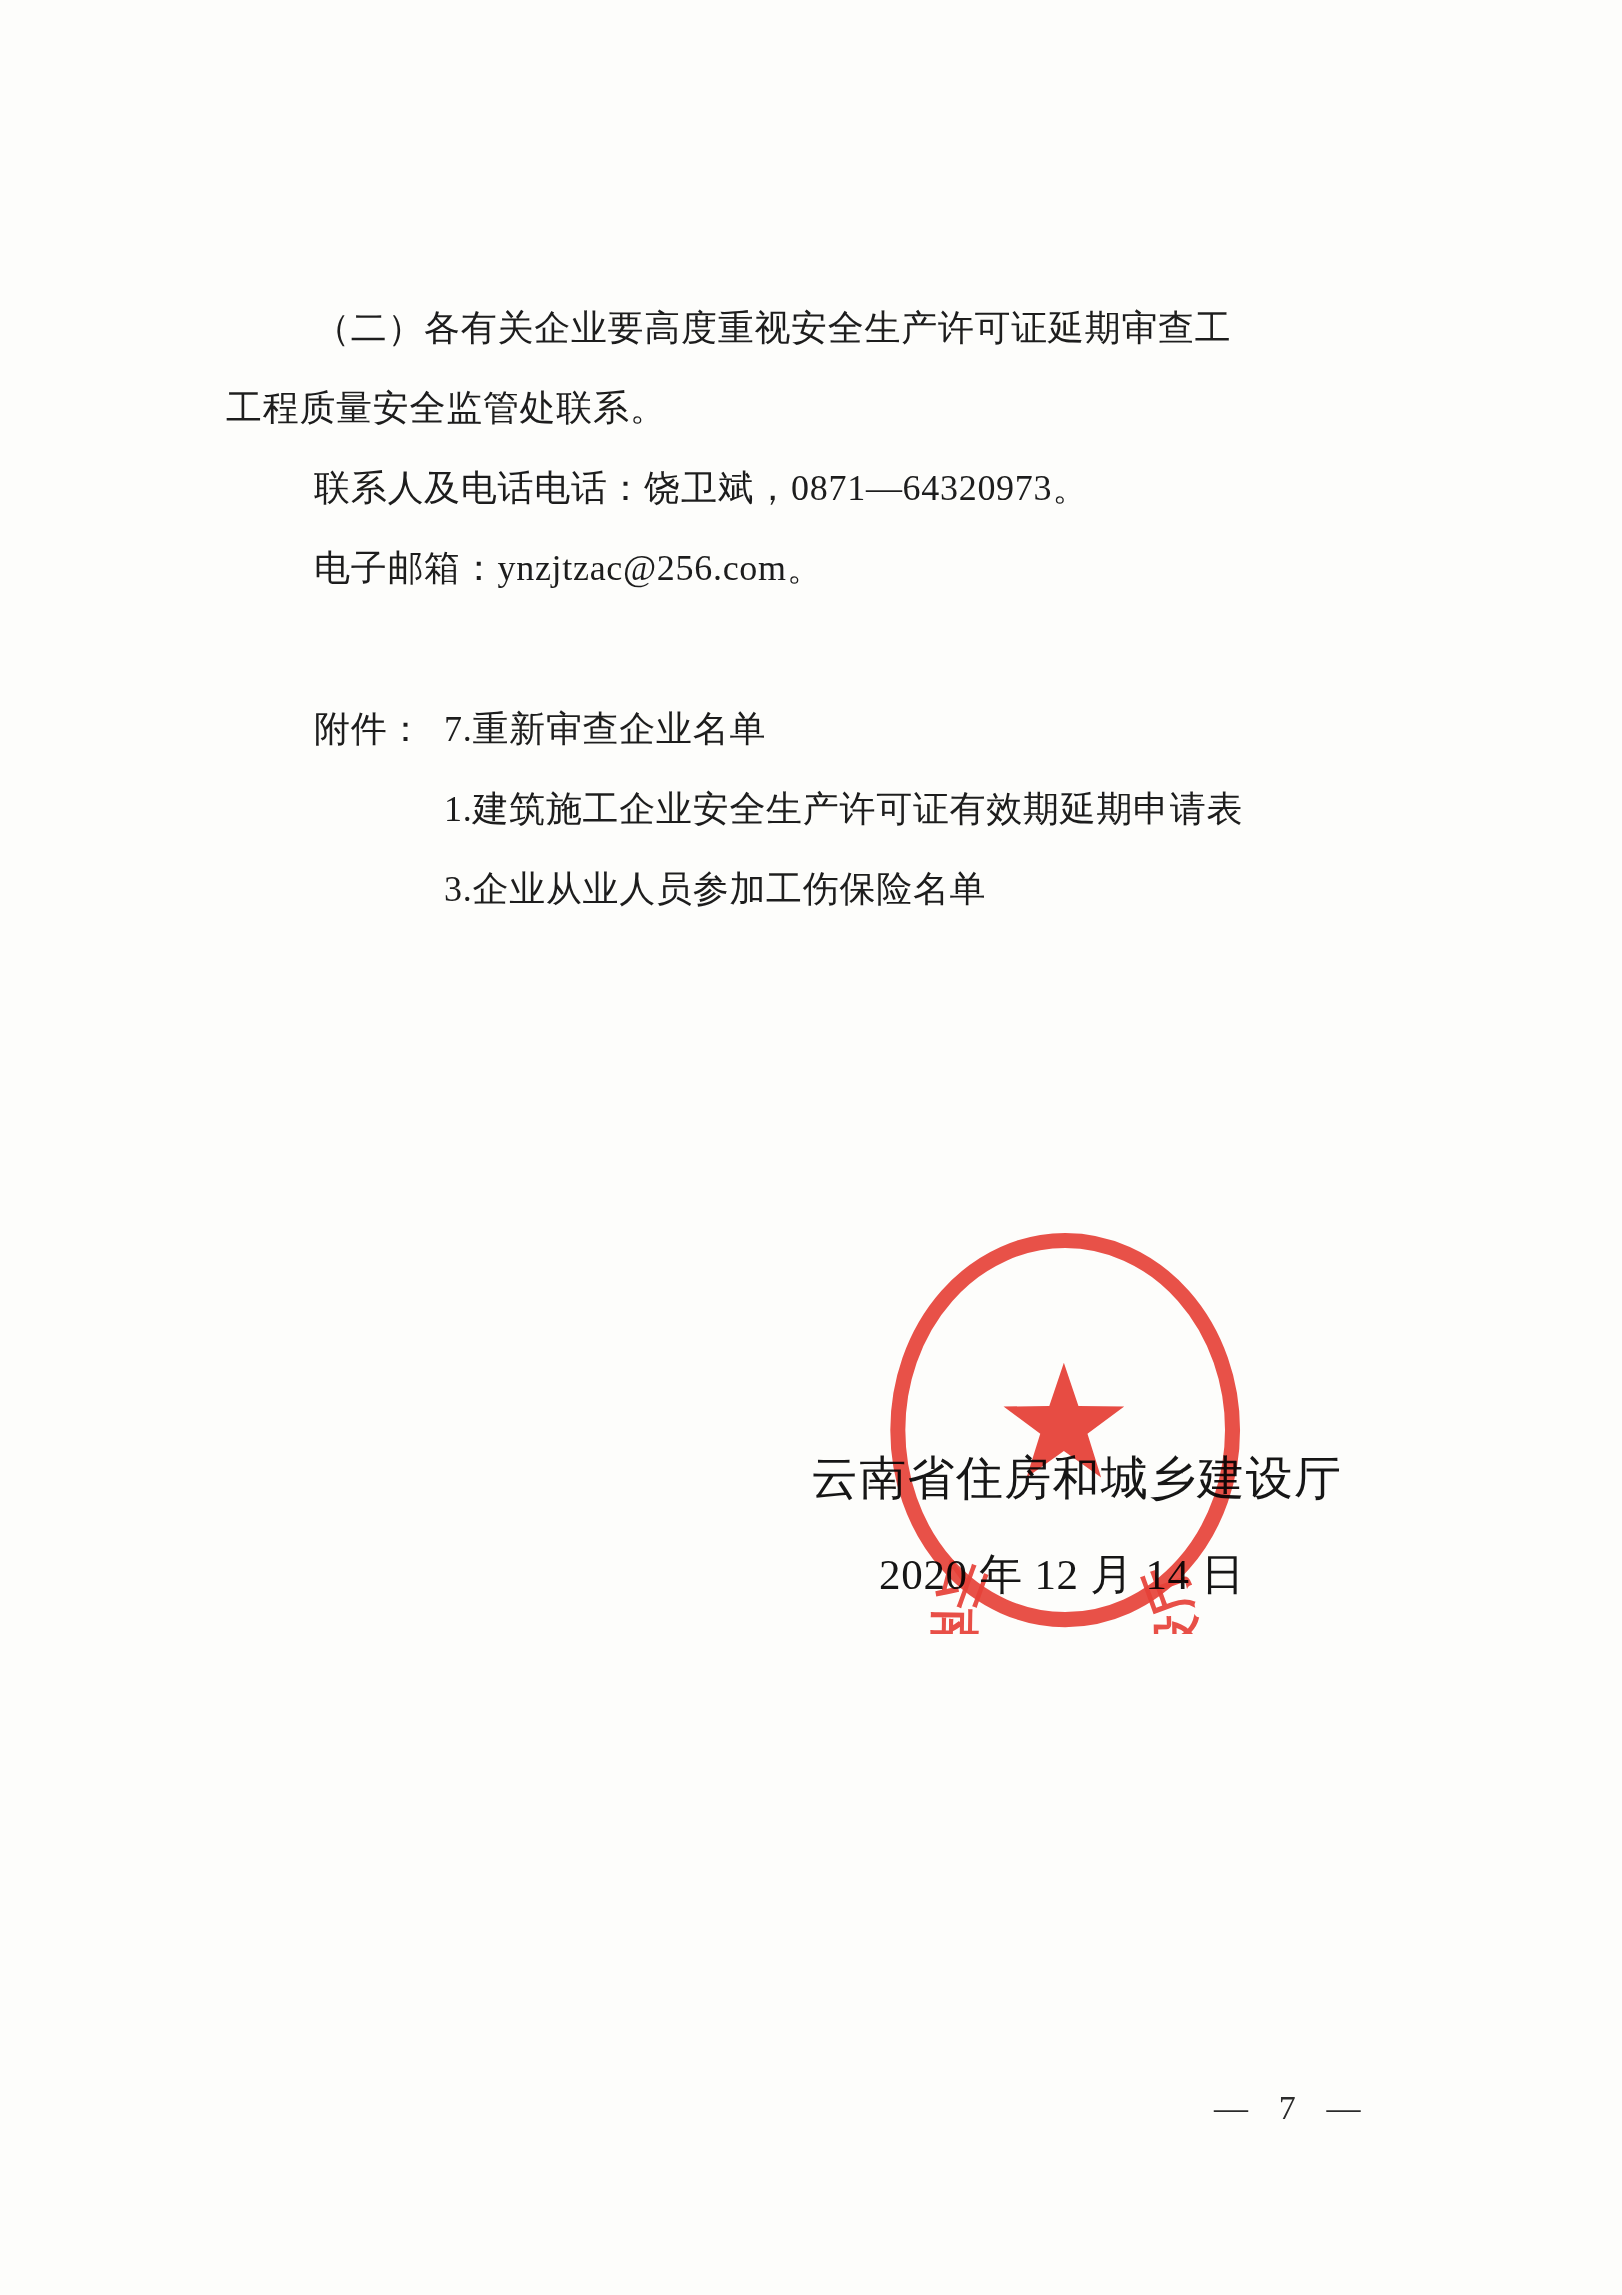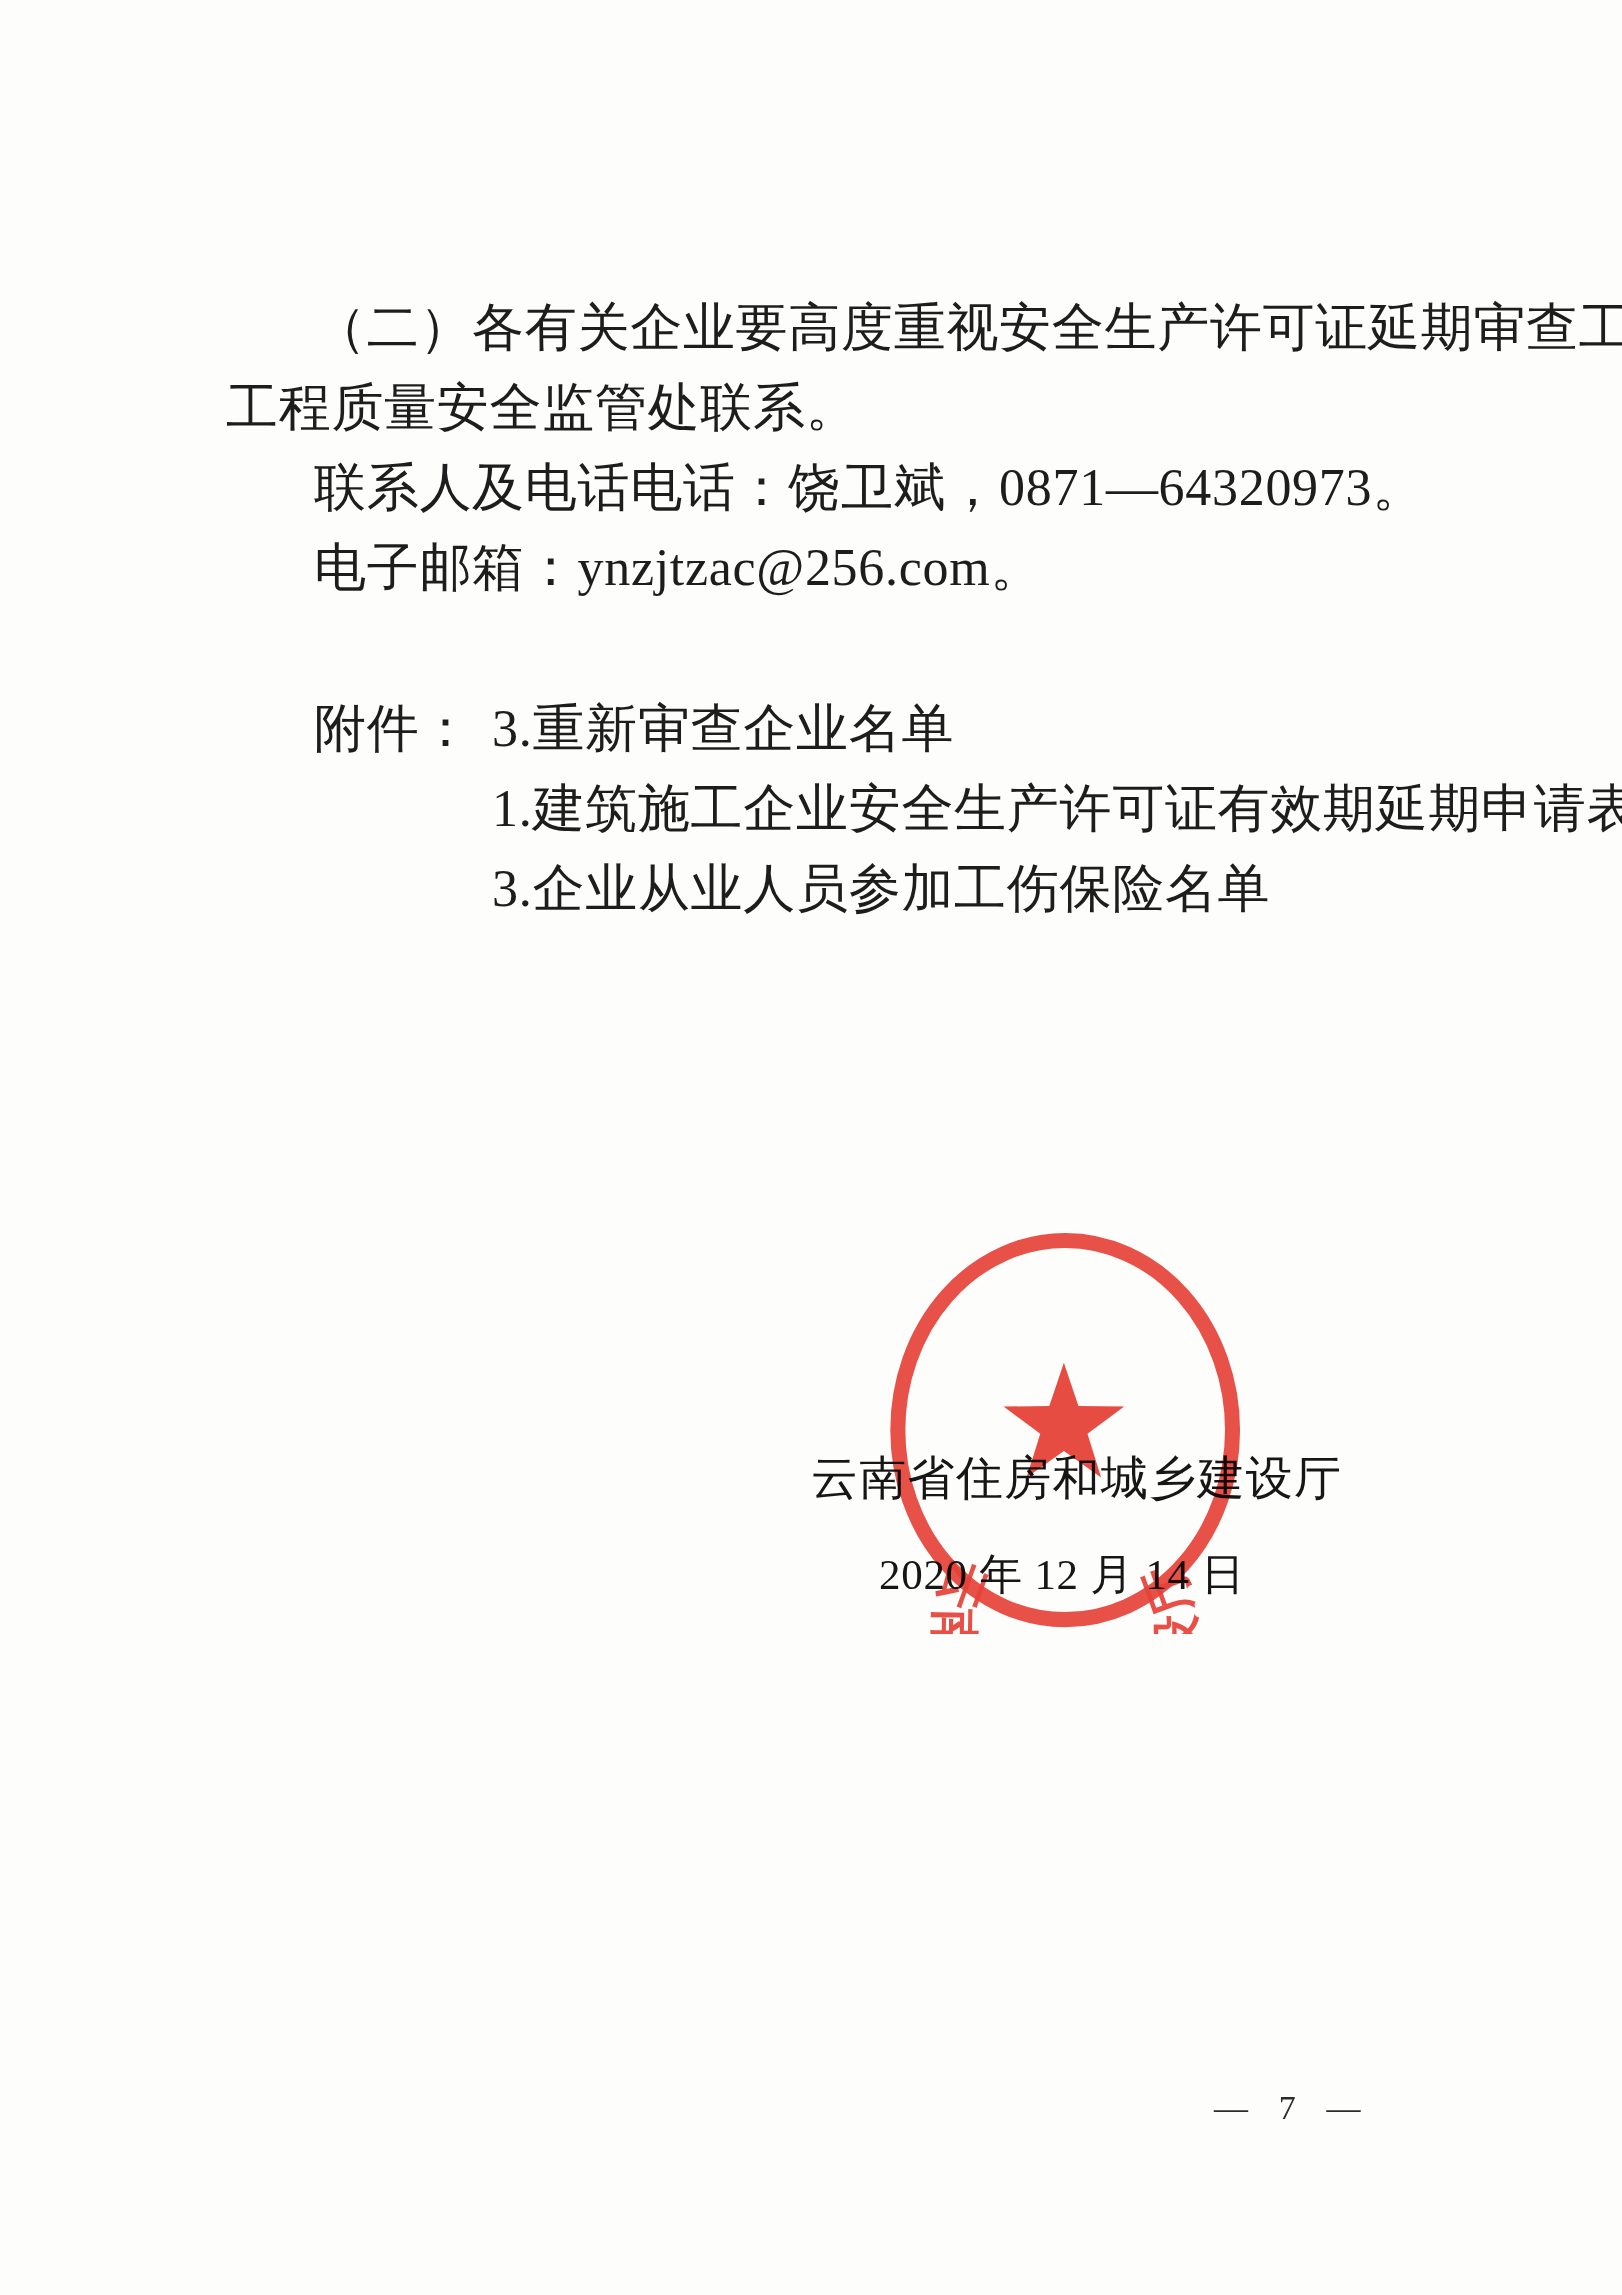"（二）各有关企业要高度重视安全生产许可证延期审查工" .body-text { font-size: 52px -> 36px }
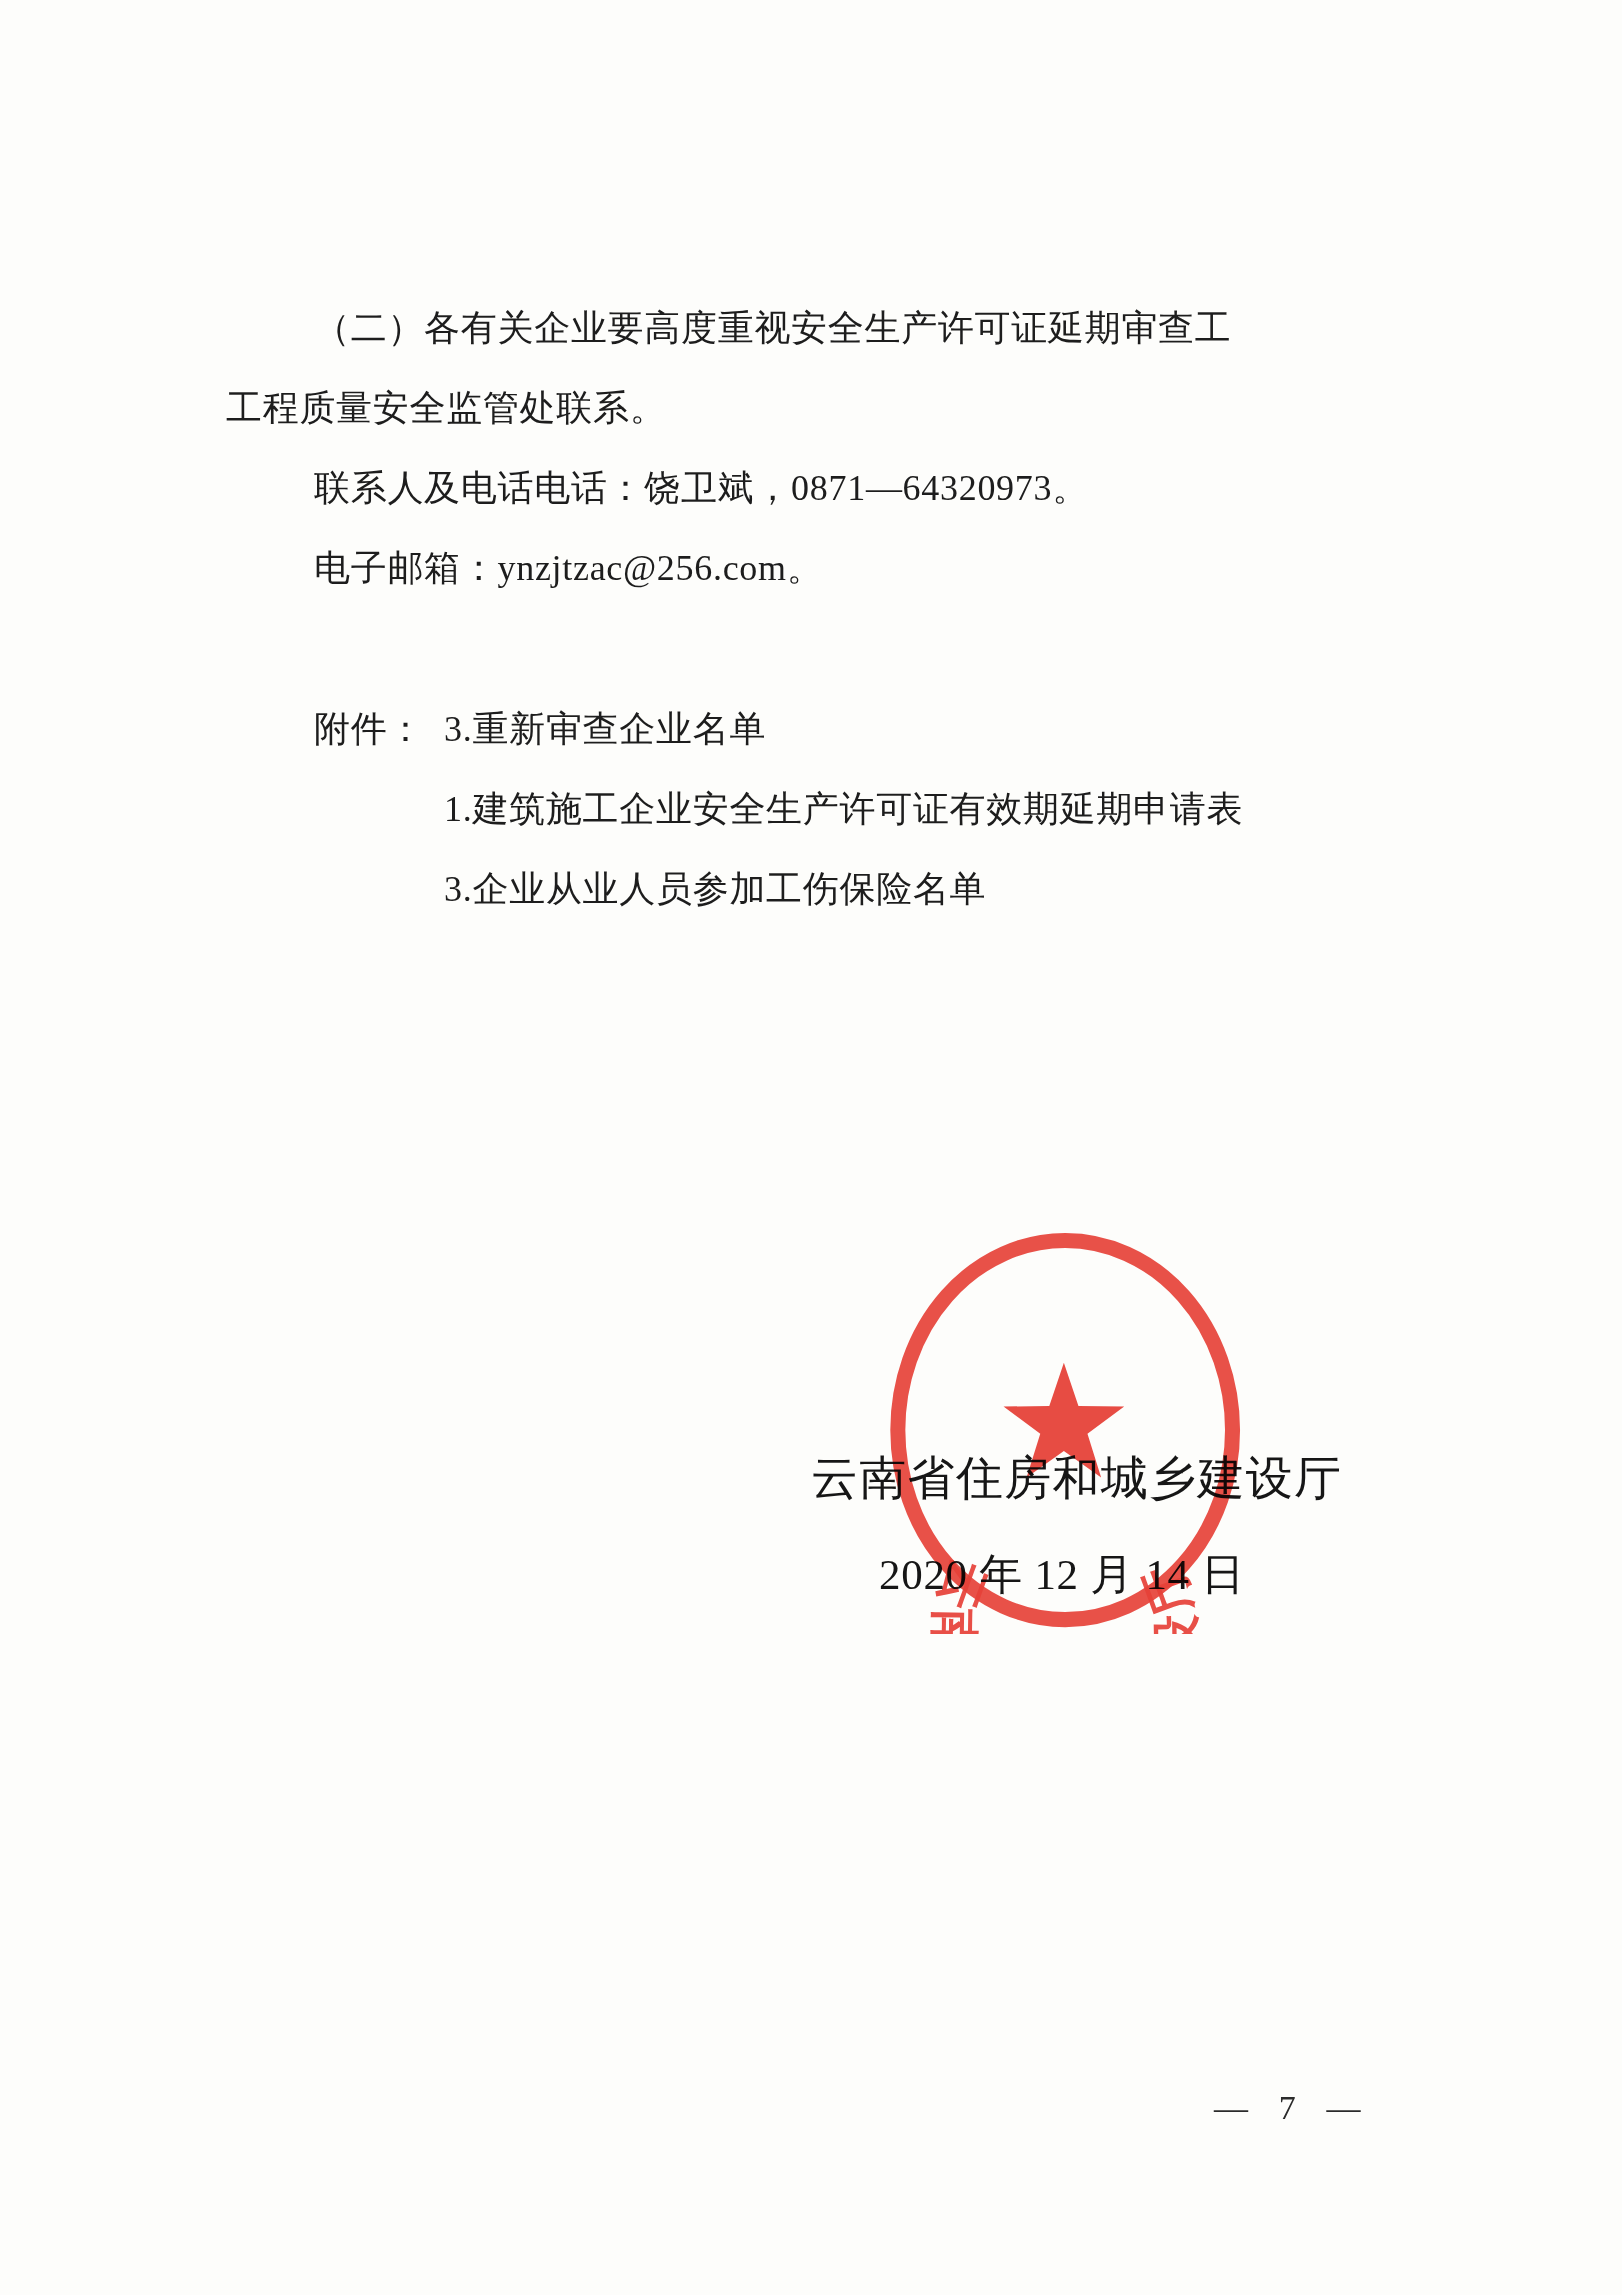"3.重新审查企业名单" div.line { text: 3 -> 7 }
